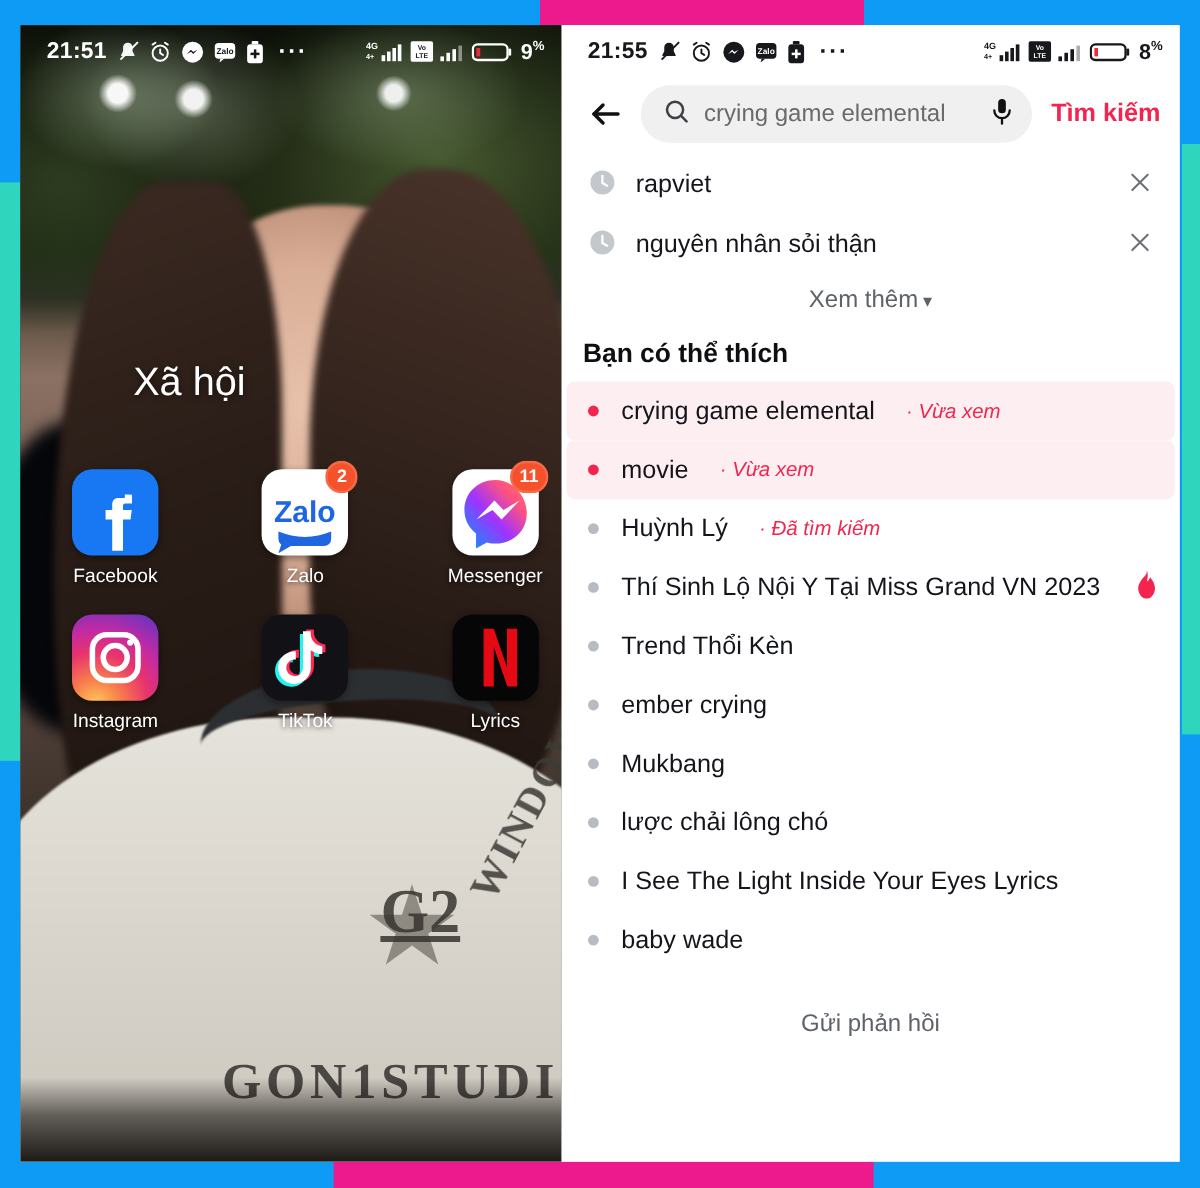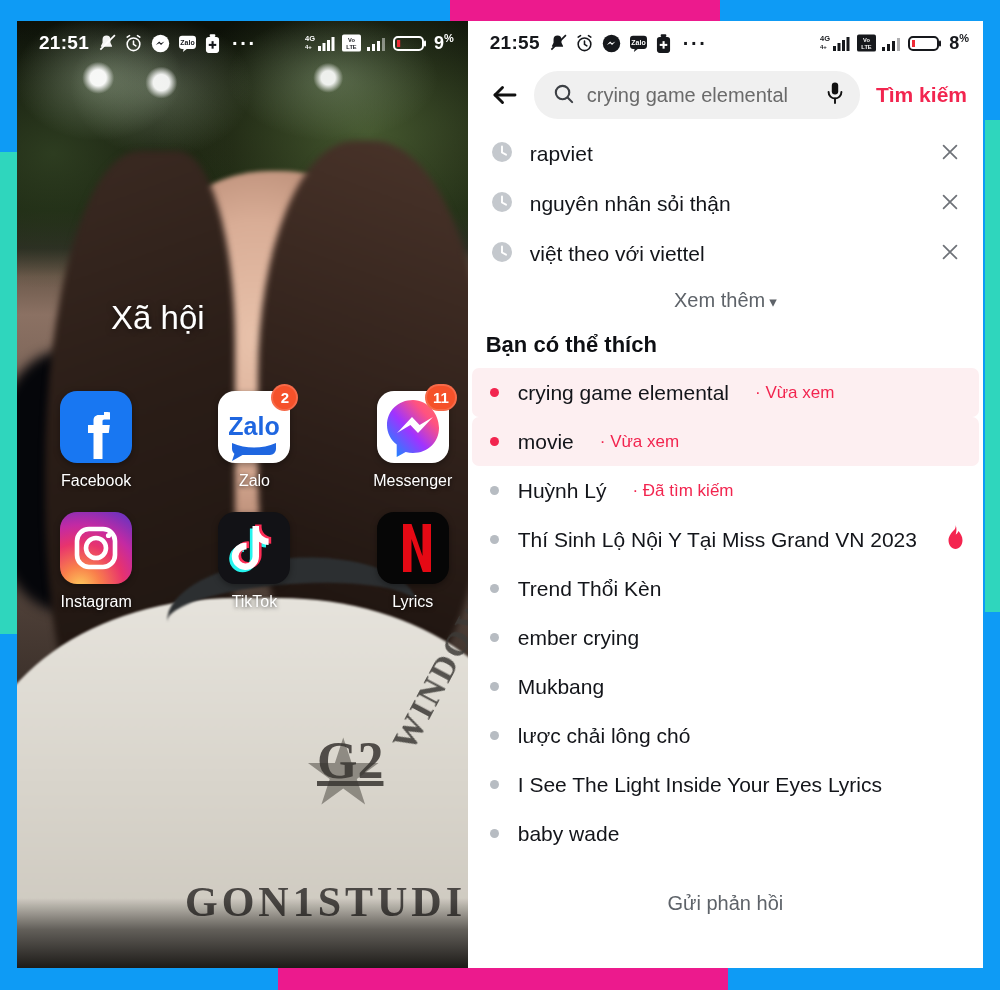"việt theo với viettel" div.hist-item { html: <div> <span> <svg> <circle></circle> <path></path> </svg> </span> <span>việt theo với viettel</span> <span> <svg> <path></path> </svg> </span> </div> -> none }
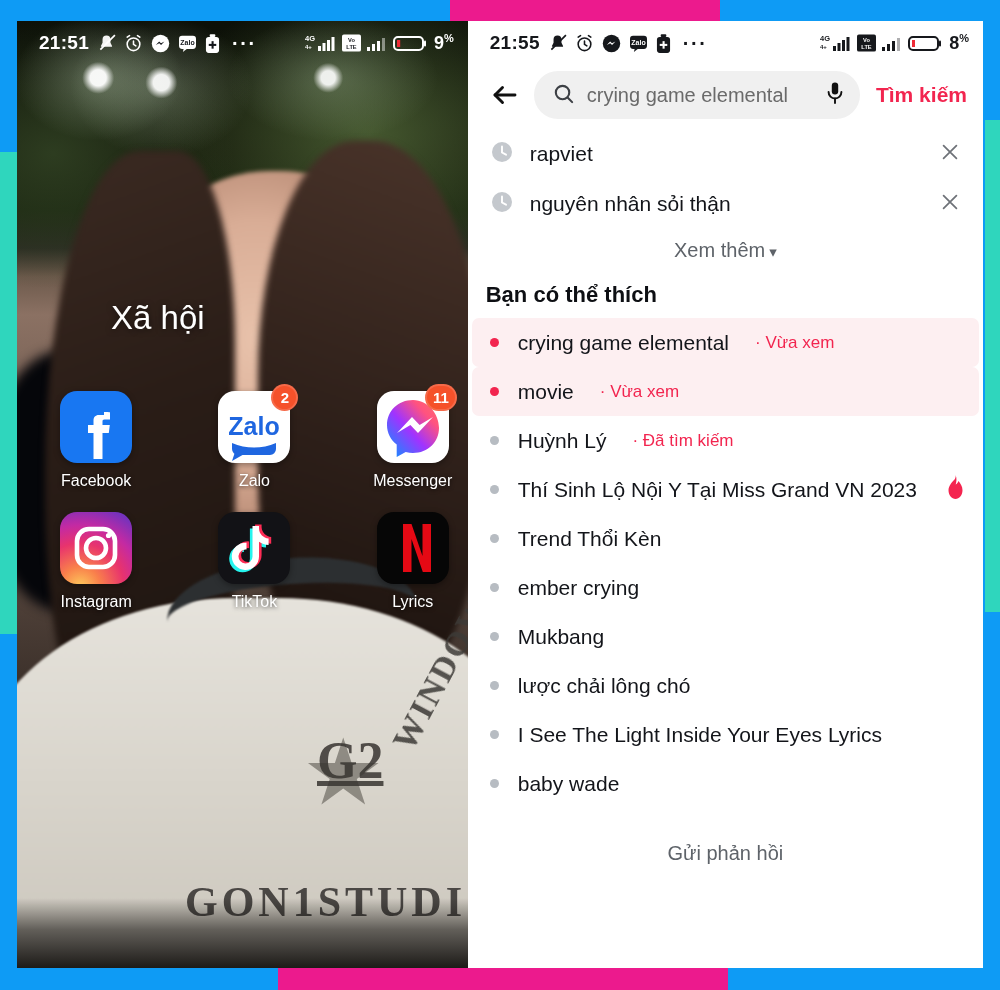"· Vừa xem" .sugg-meta { font-style: none -> italic }
